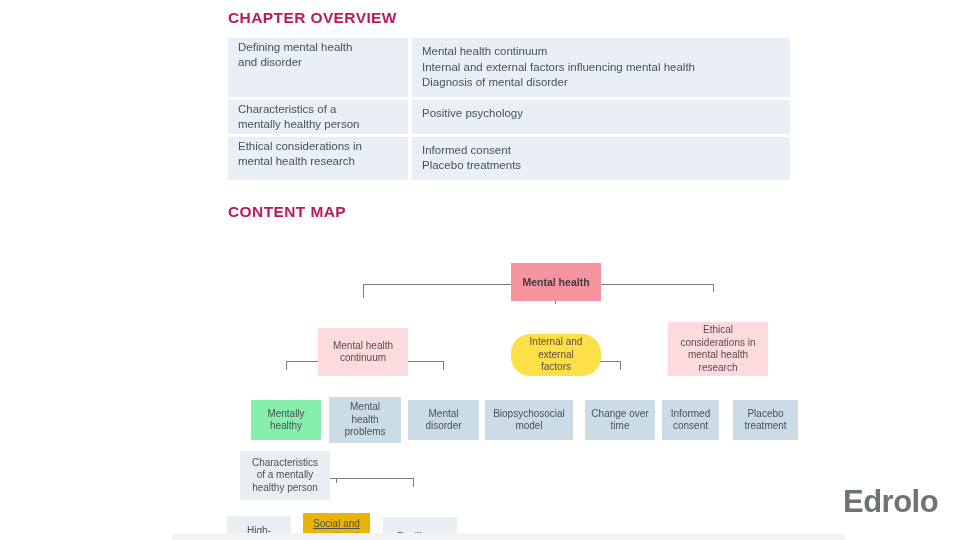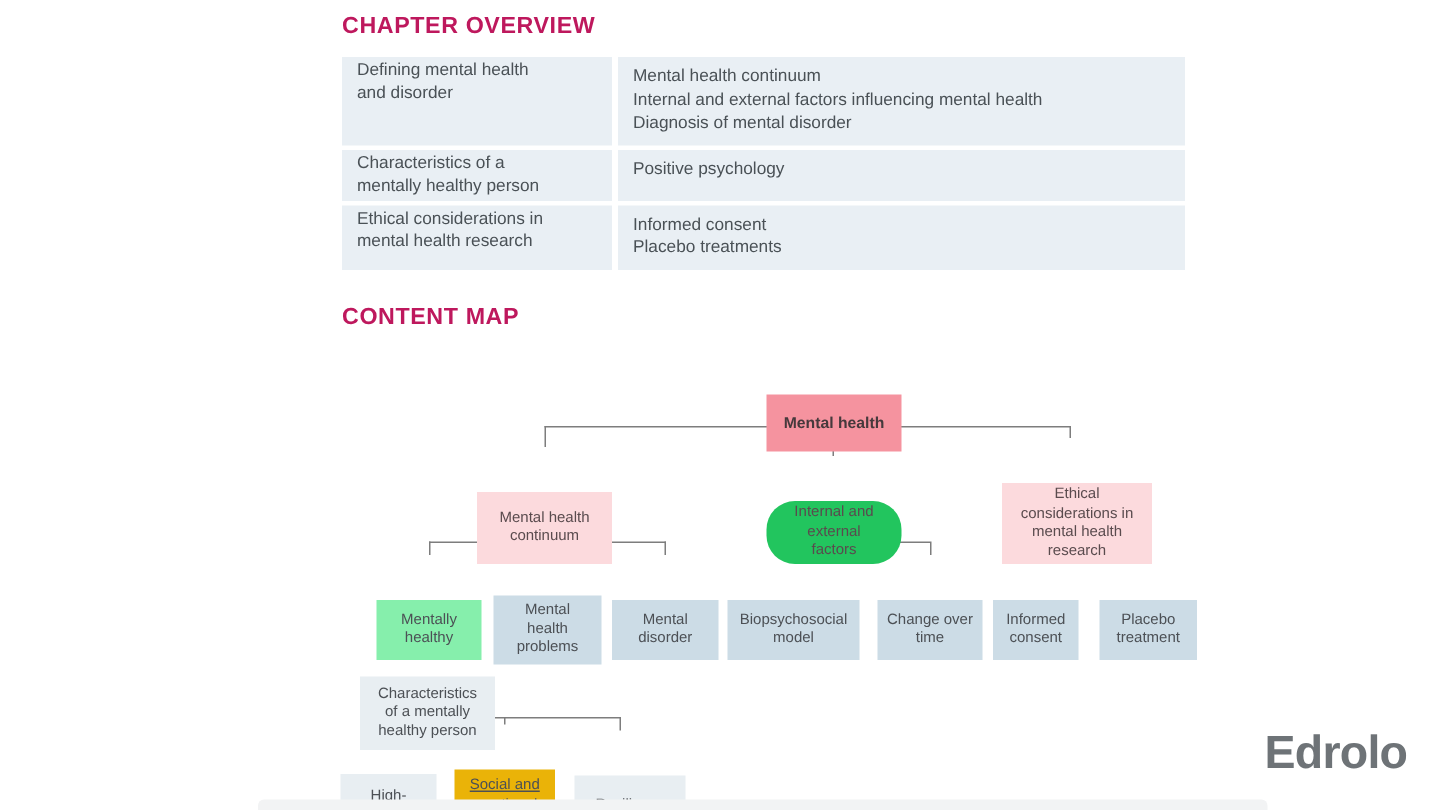"Internal and external factors" div.node { background-color: #22c55e -> #fde047 }
